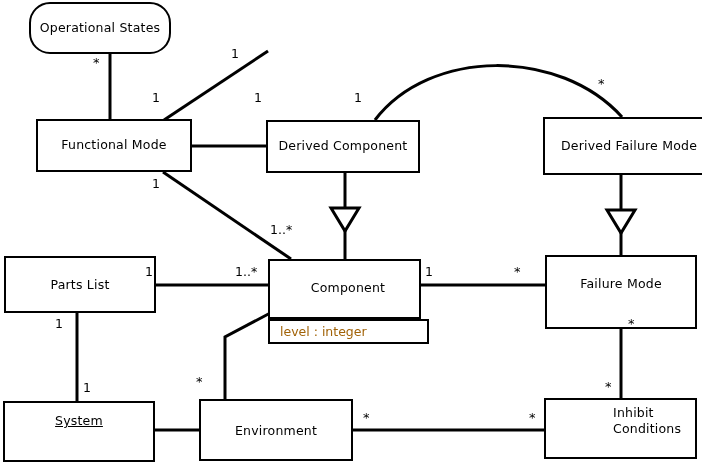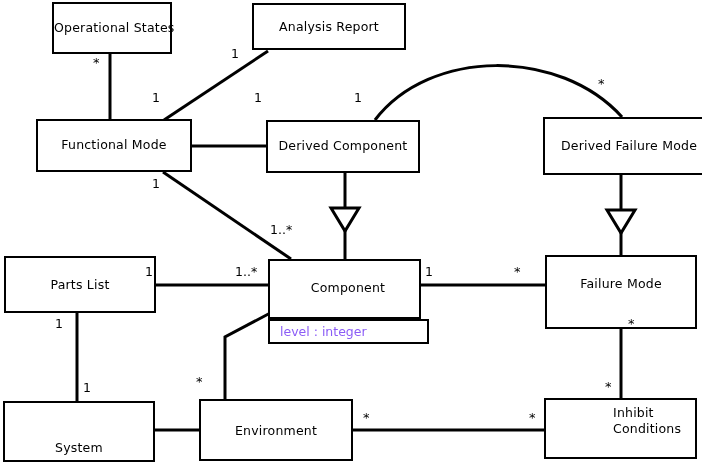"Operational States" div.cls { border-radius: none -> 21px; left: 52px -> 29px; width: 120px -> 142px }
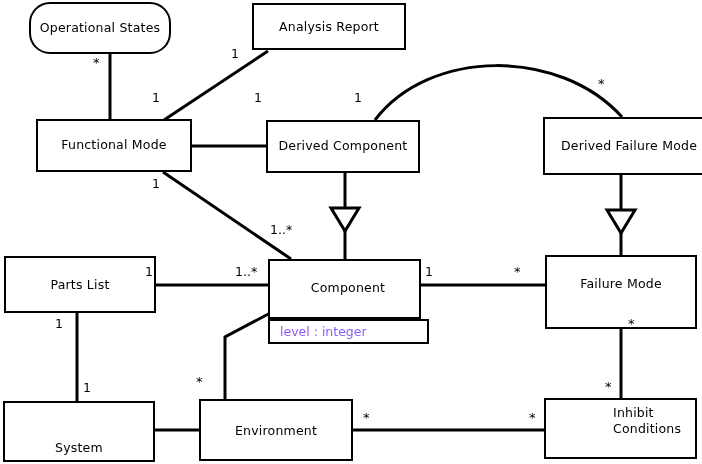"Analysis Report" div.cls { html: <div> <div>Analysis Report</div> </div> -> none }
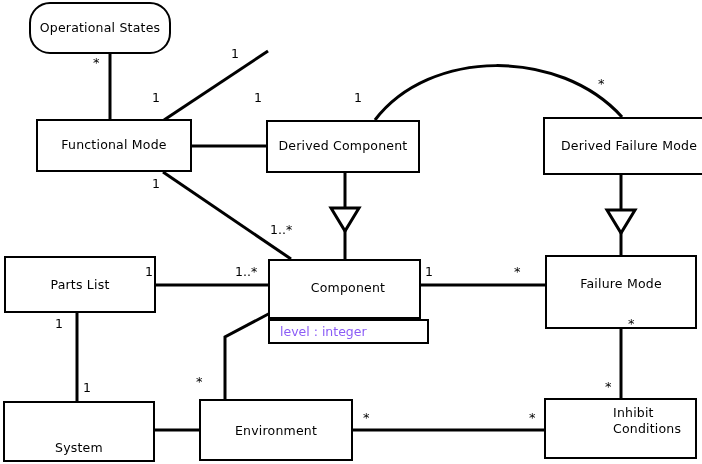"level : integer" .attr-box .attr { color: #8b5cf6 -> #a16207 }
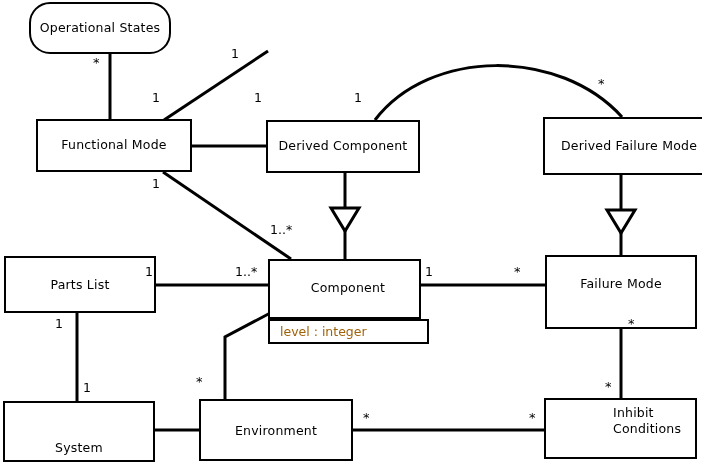"System" div.name { text-decoration: none -> underline; top: 37px -> 10px }
